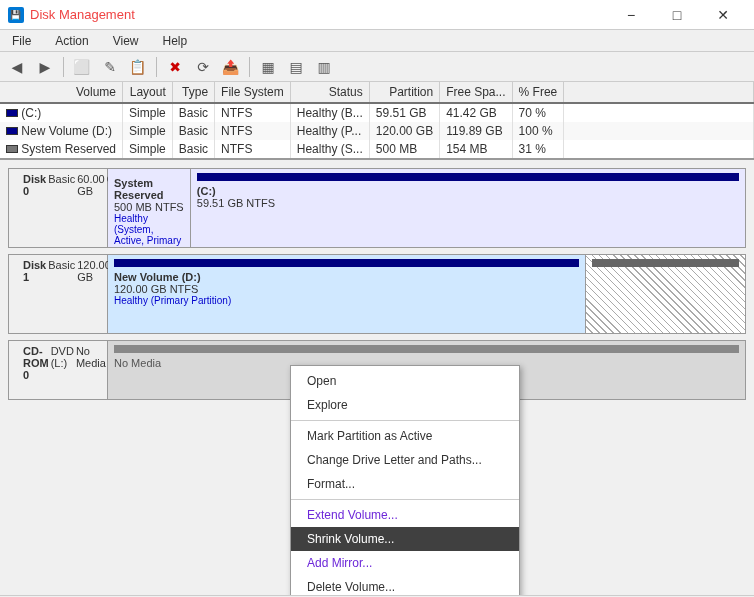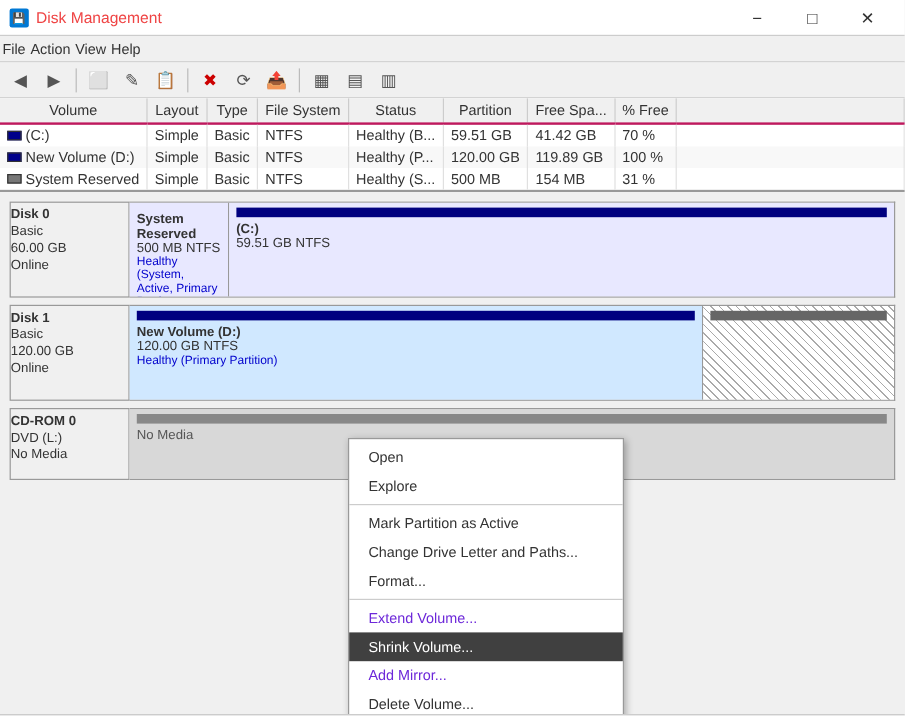"File" .menu-item { padding: 0 2px -> 0 12px }
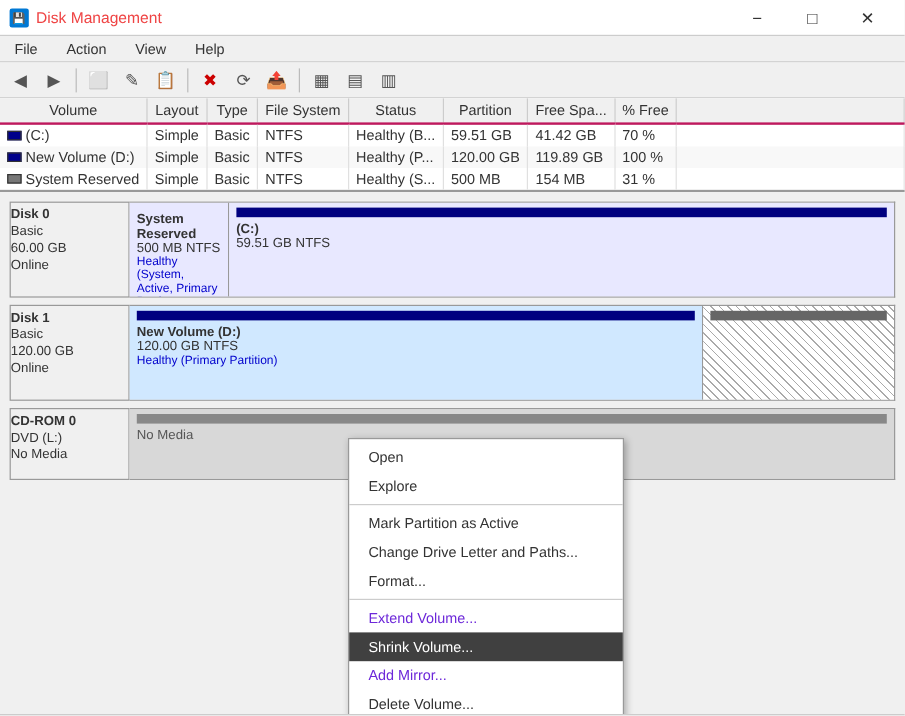"Volume" th { border-bottom: 2px solid #be185d -> 2px solid #737373; text-align: center -> right }
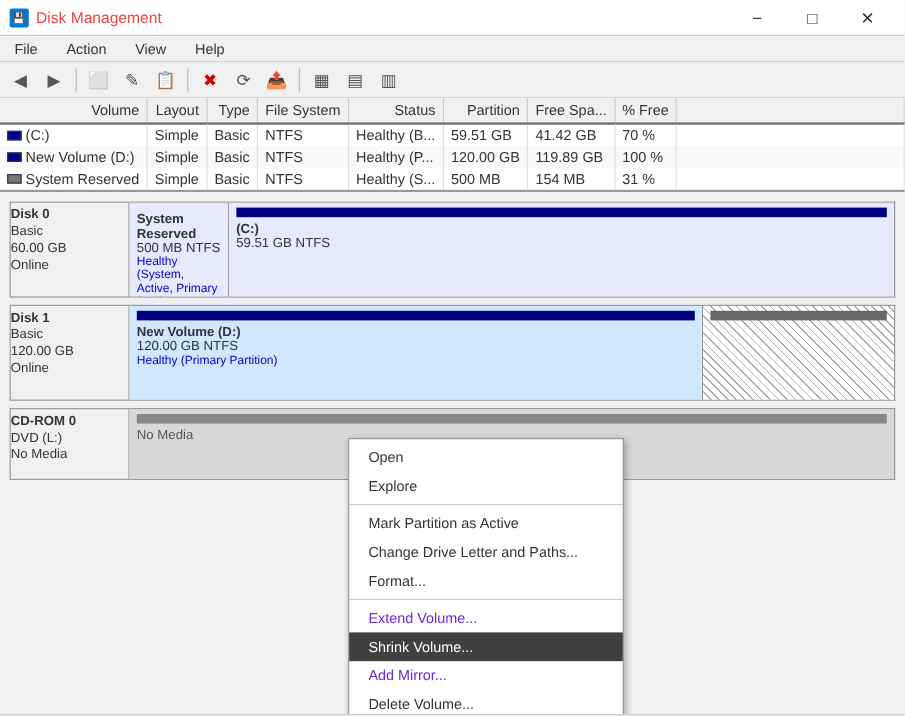"Disk 0" .disk-label { flex-direction: column -> row; padding: 4px 0 -> 4px 14px }
